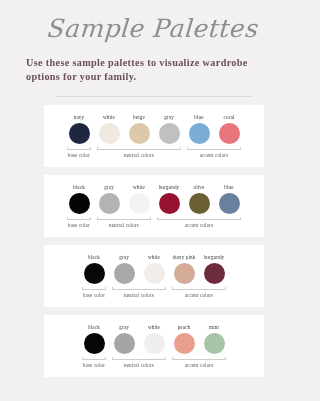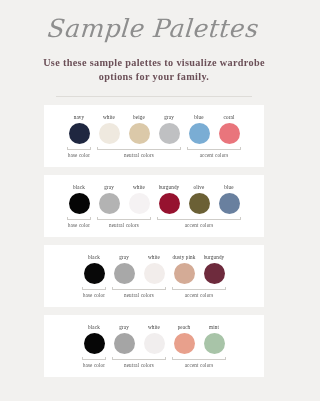"Use these sample palettes to" .subtitle { text-align: center -> left }
